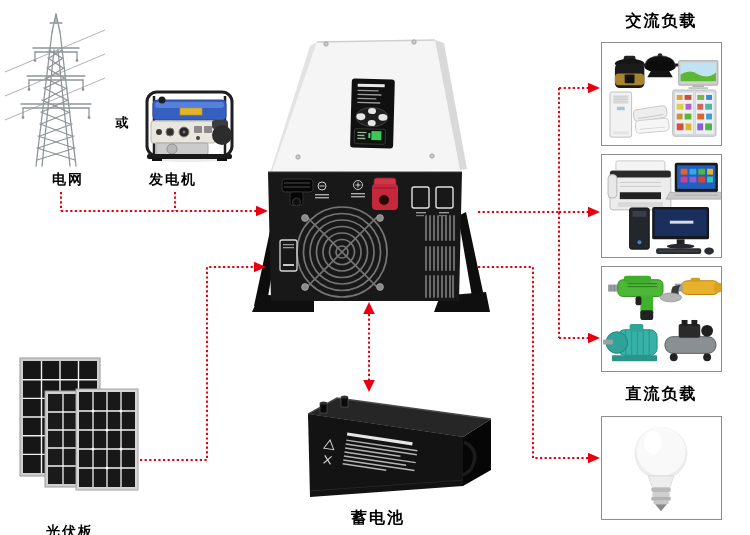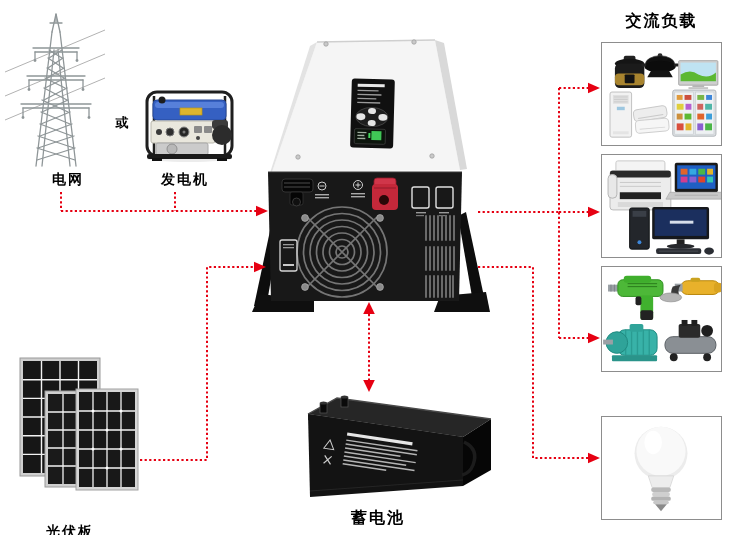"发电机" div.lbl { left: 146px -> 134px }
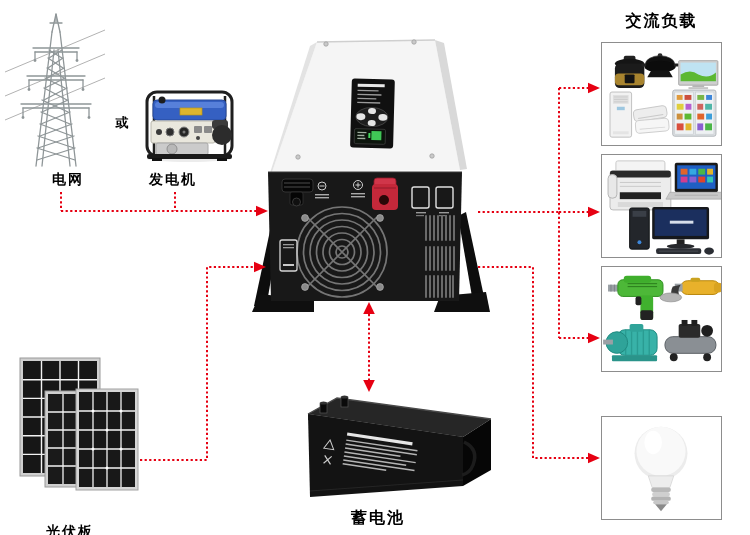"直流负载" div.lbl { html: none -> <div>直流负载</div> }
